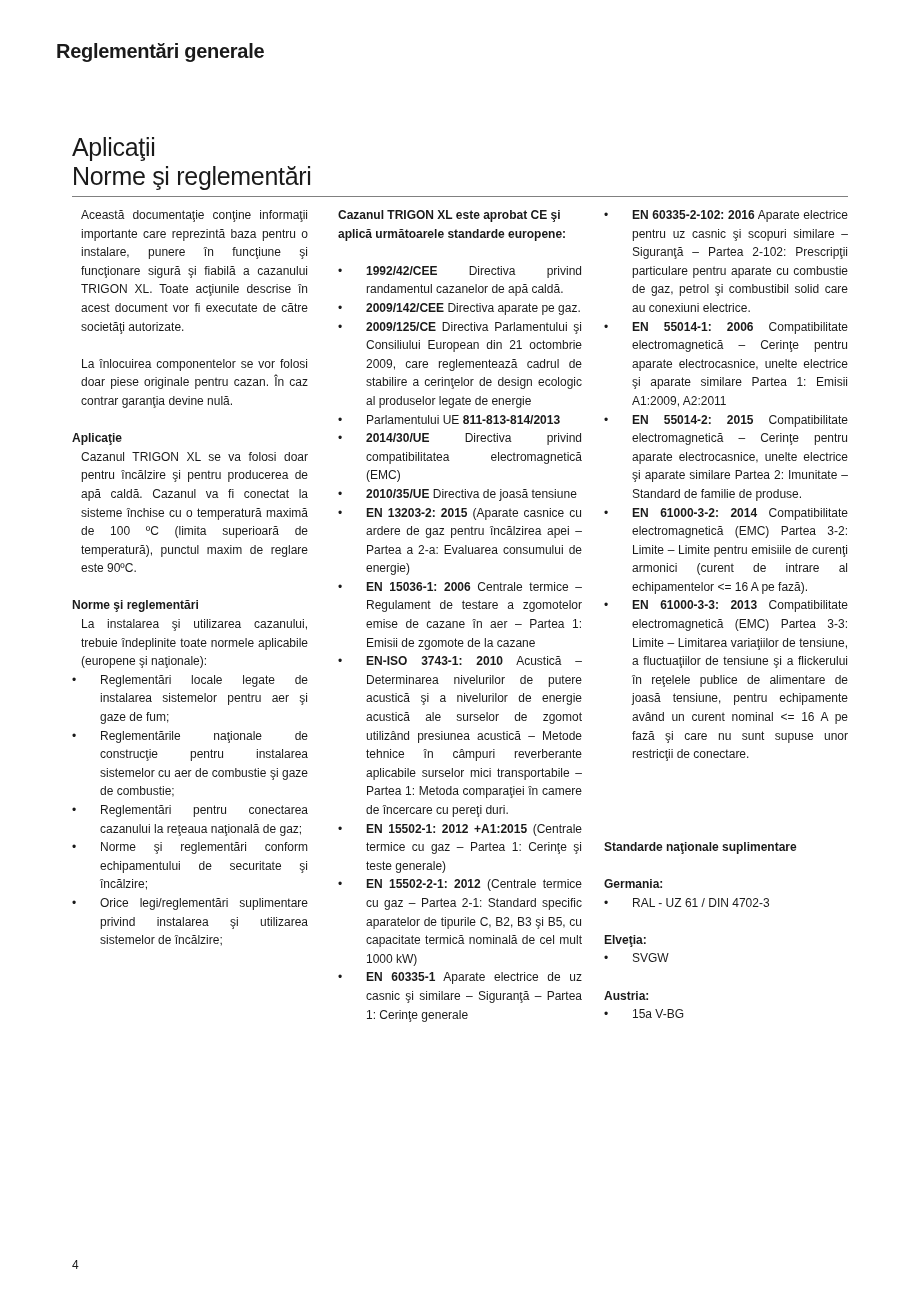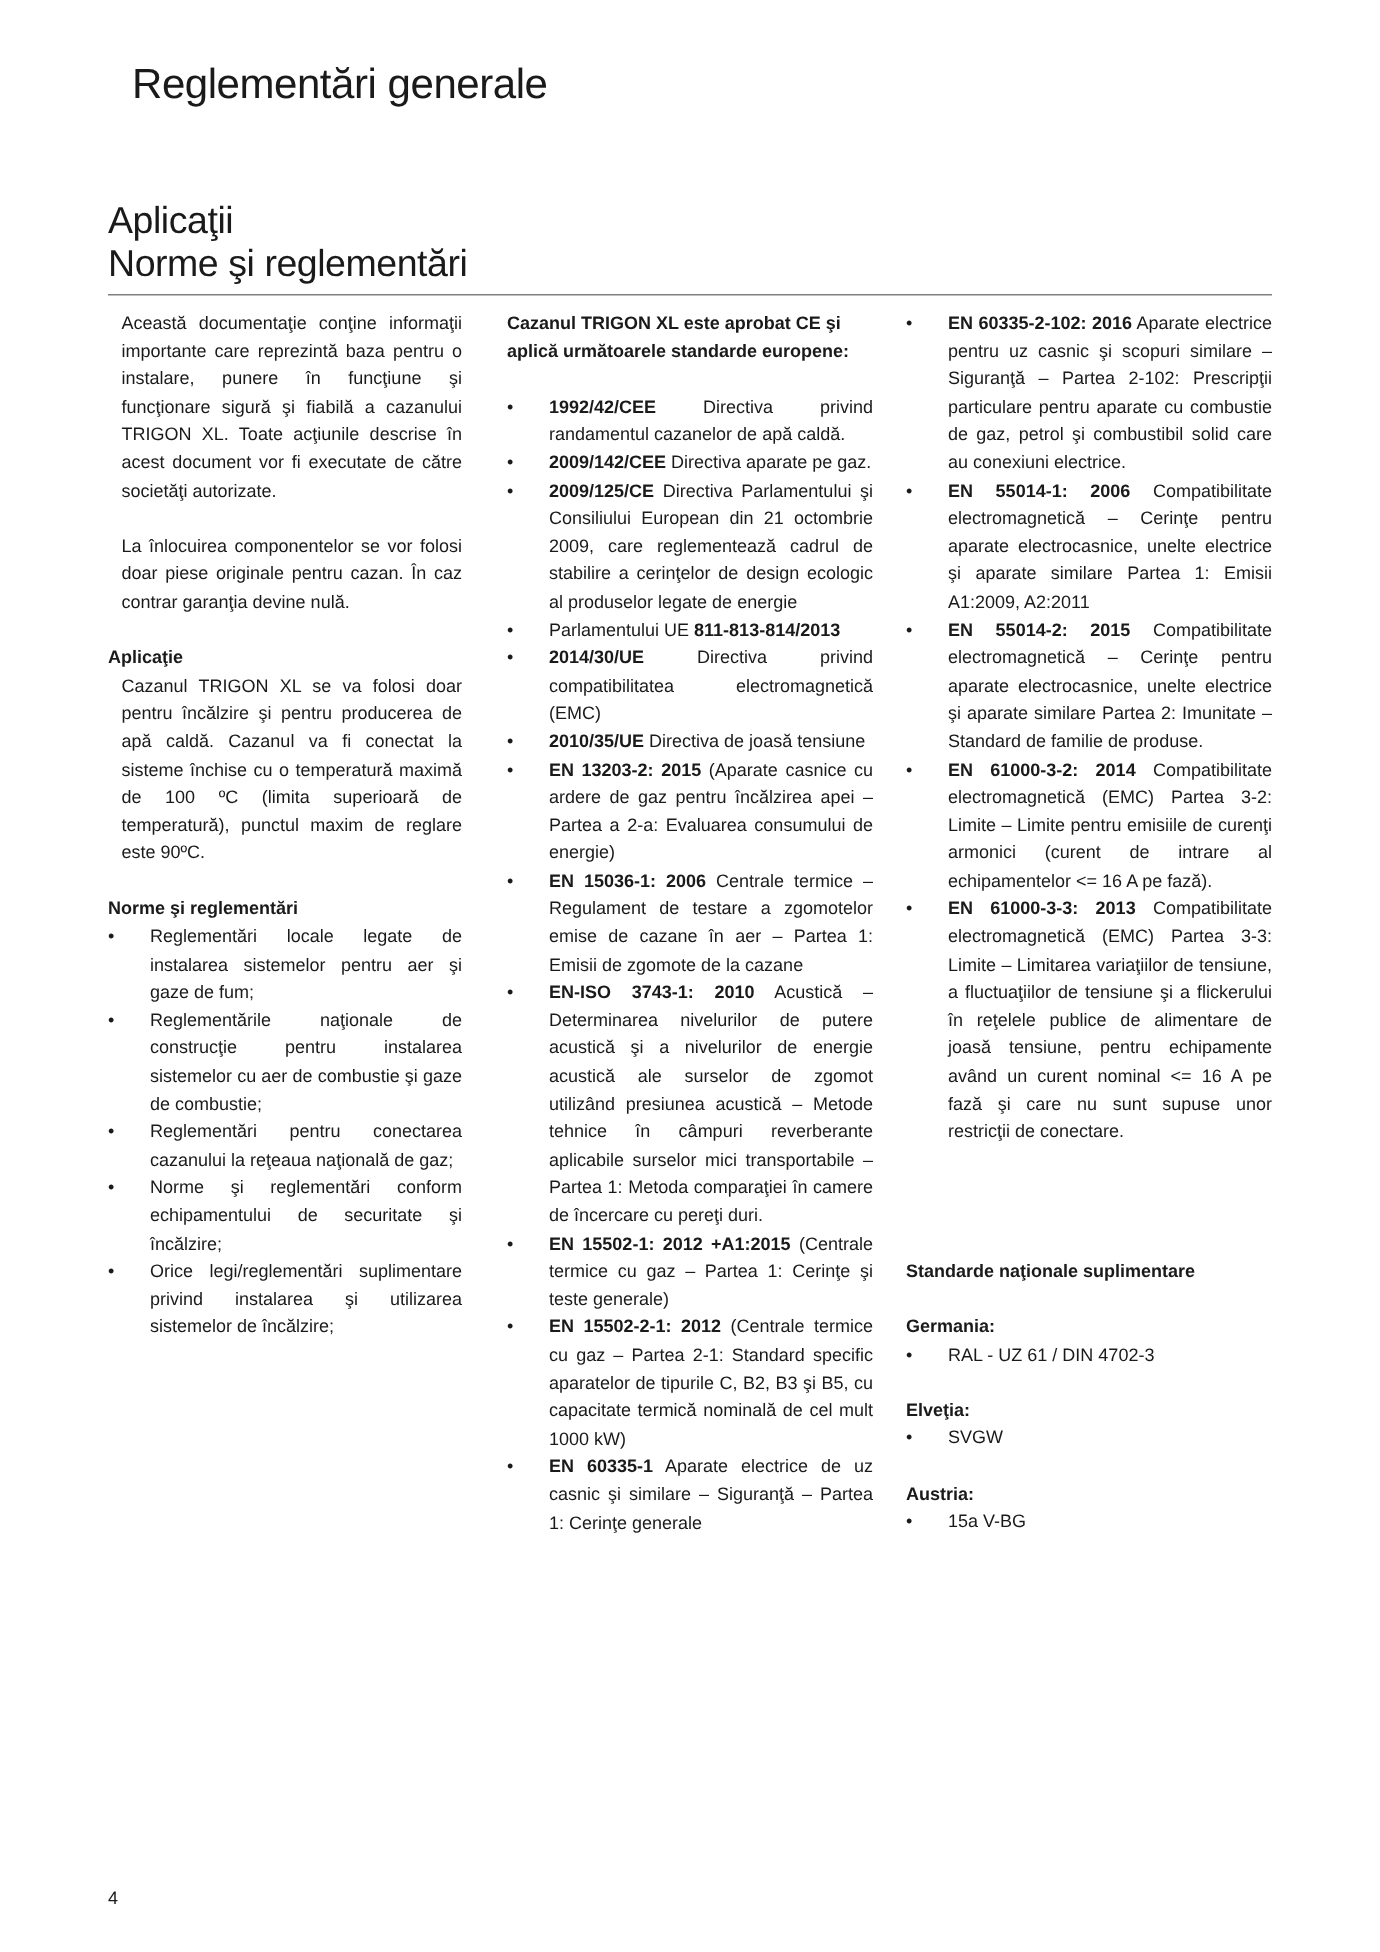"Reglementări generale" .page-header { font-size: 28px -> 20px; font-weight: normal -> bold; left: 88px -> 56px }
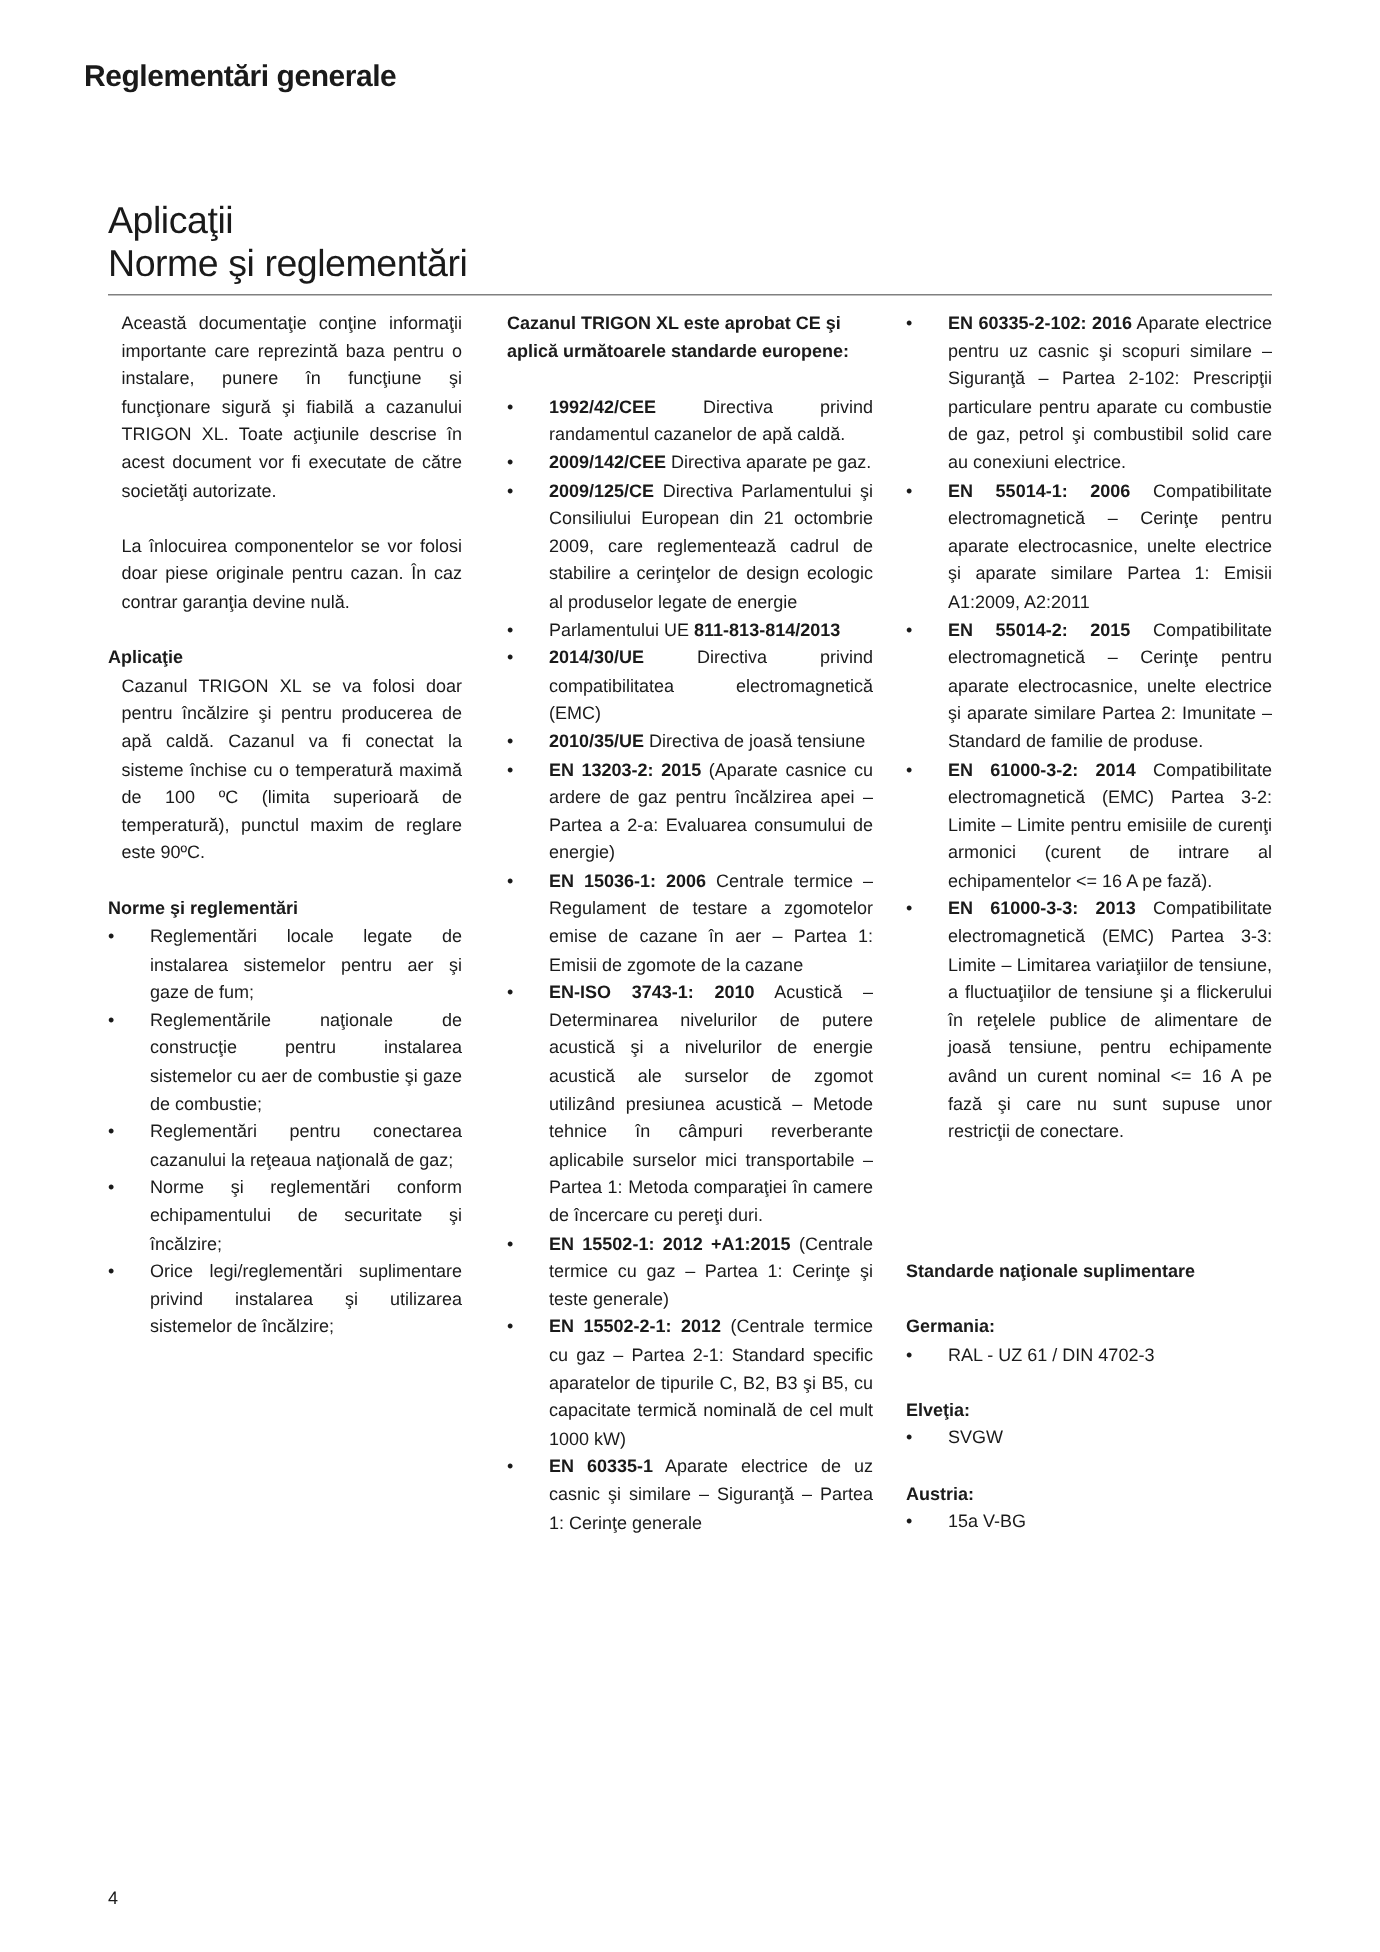"La instalarea şi utilizarea cazanului," p.para { html: none -> <p>La instalarea şi utilizarea cazanului, trebuie îndeplinite toate normele aplicabile (europene şi naţionale):</p> }
